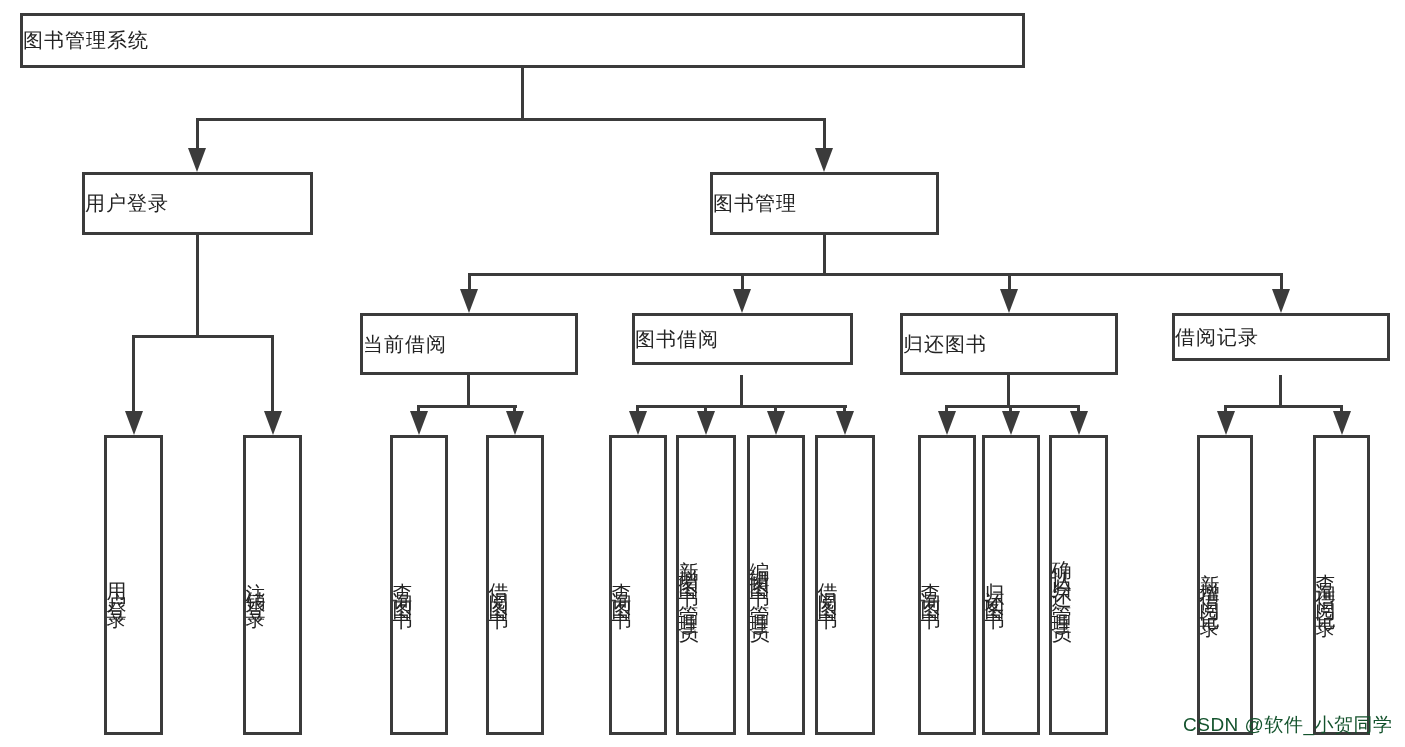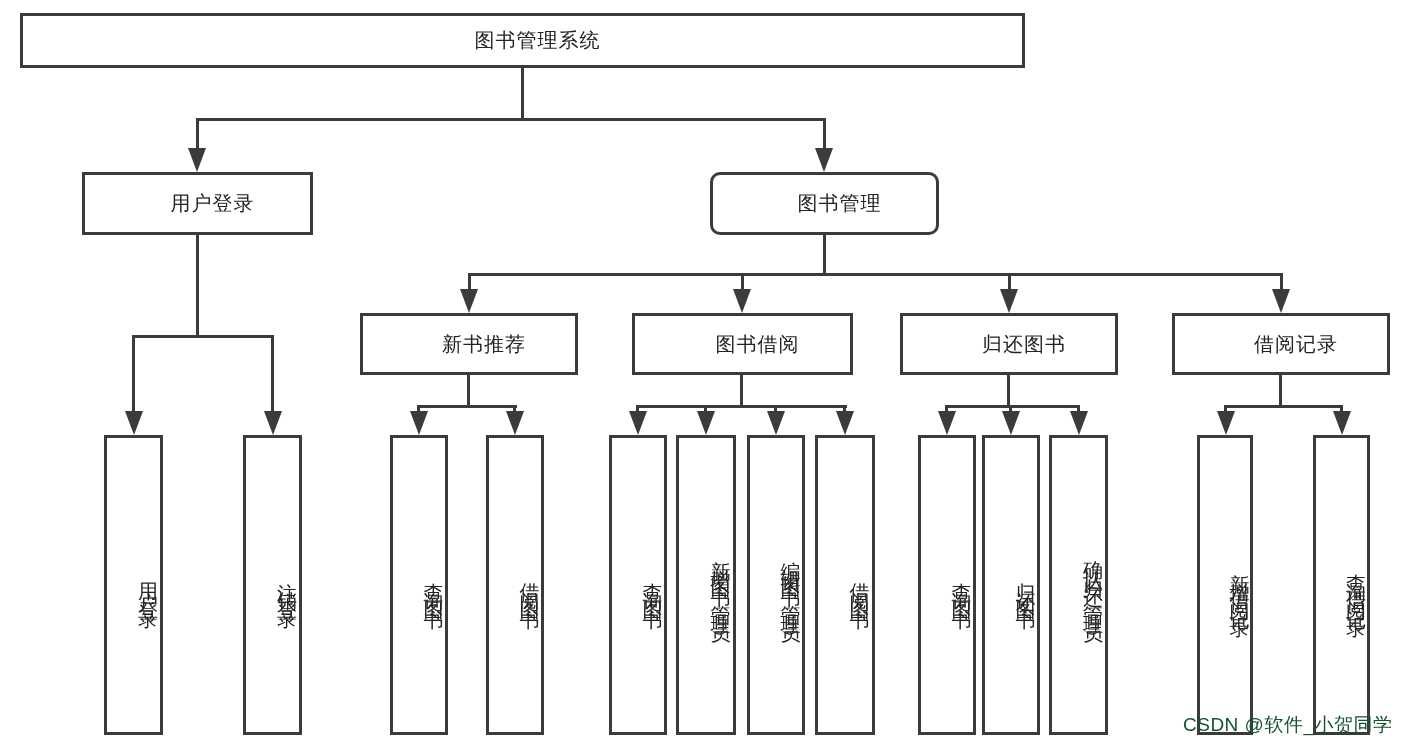"图书管理系统" .box { justify-content: center -> flex-start; padding-left: 30px -> none }
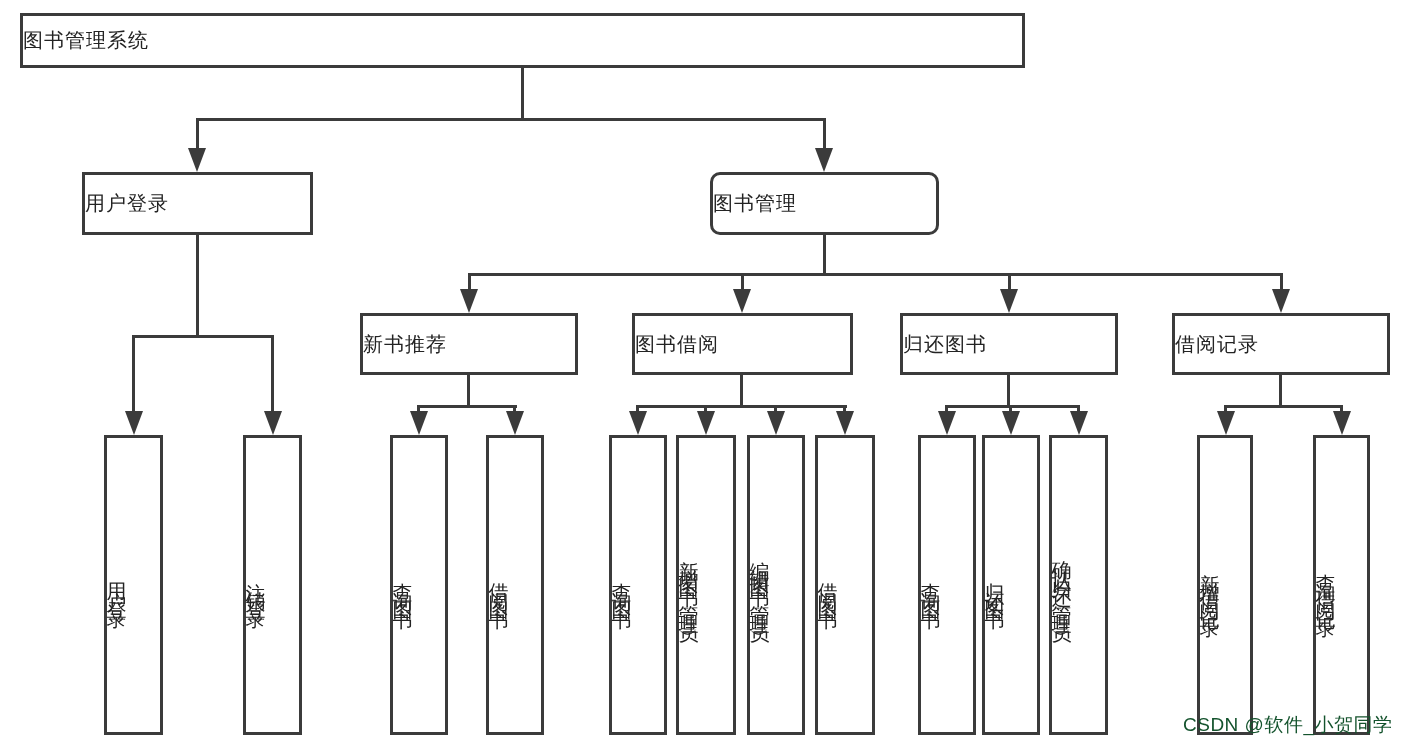"图书管理" div.box { border-radius: 10px -> none }
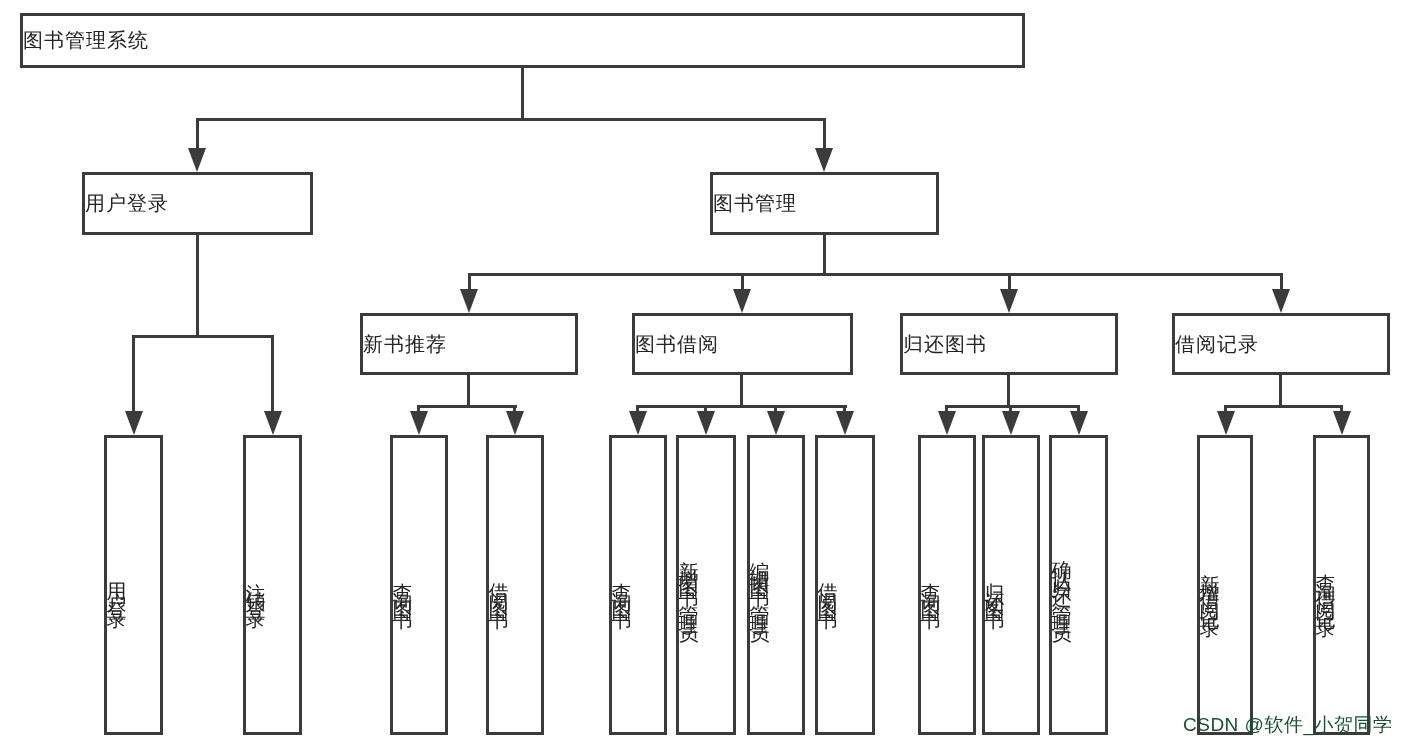"新书推荐" span { text: 新书推荐 -> 当前借阅 }
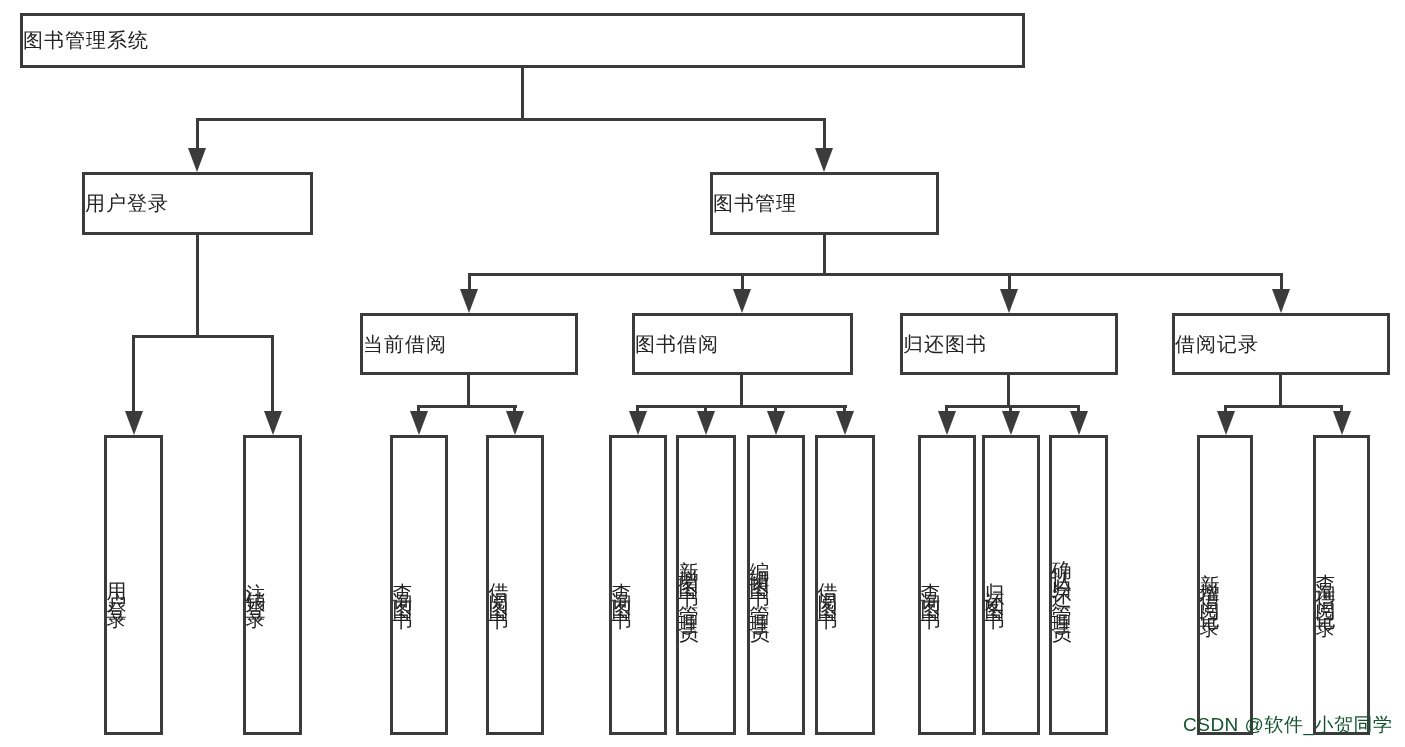"图书借阅" div.box { height: 62px -> 52px }
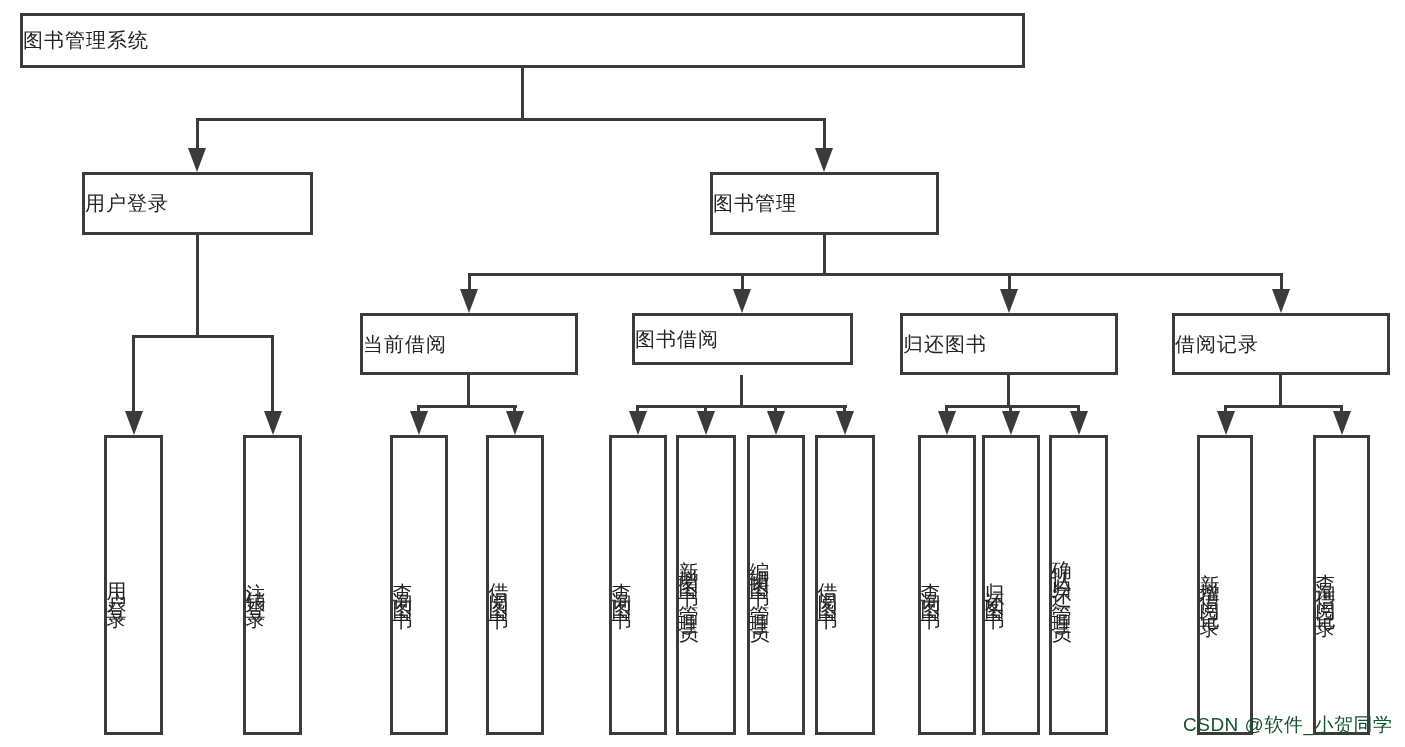"借阅记录" div.box { height: 62px -> 48px }
